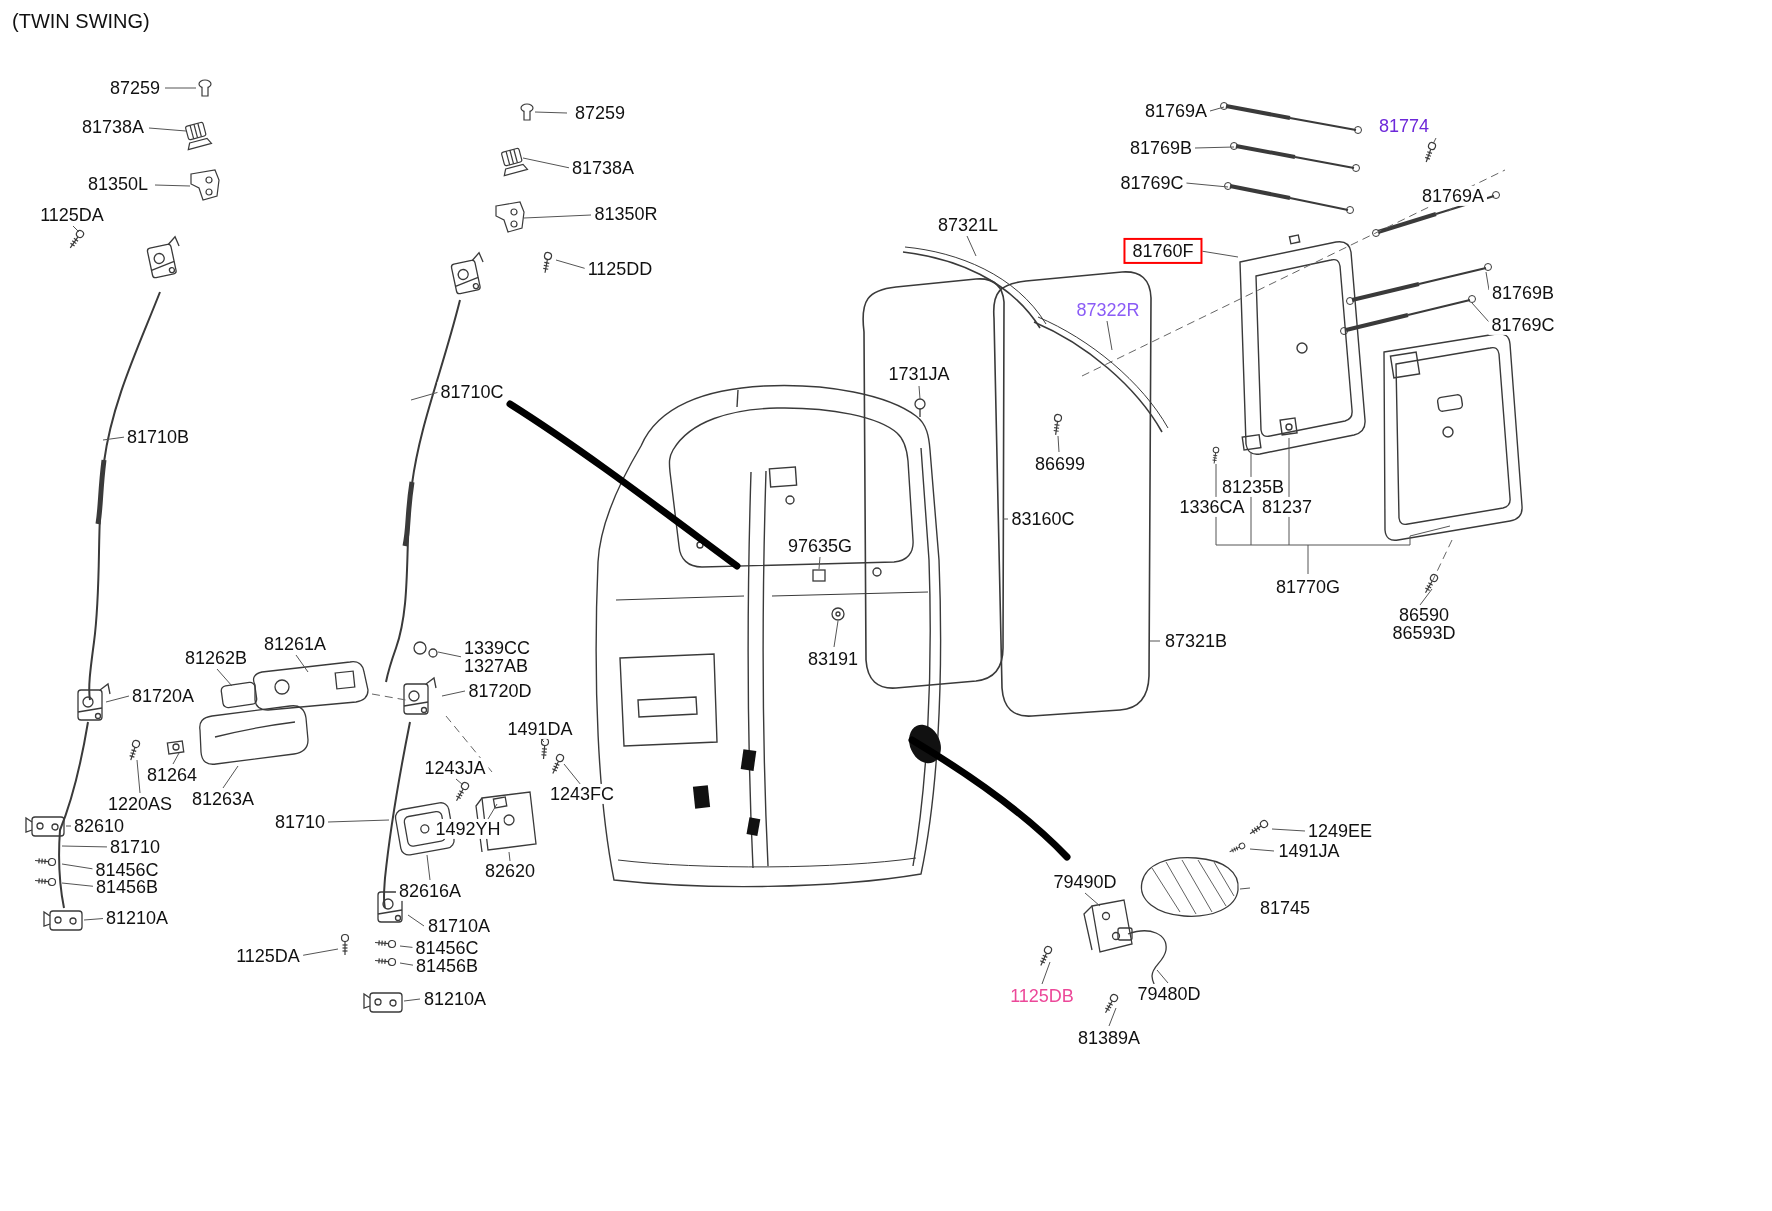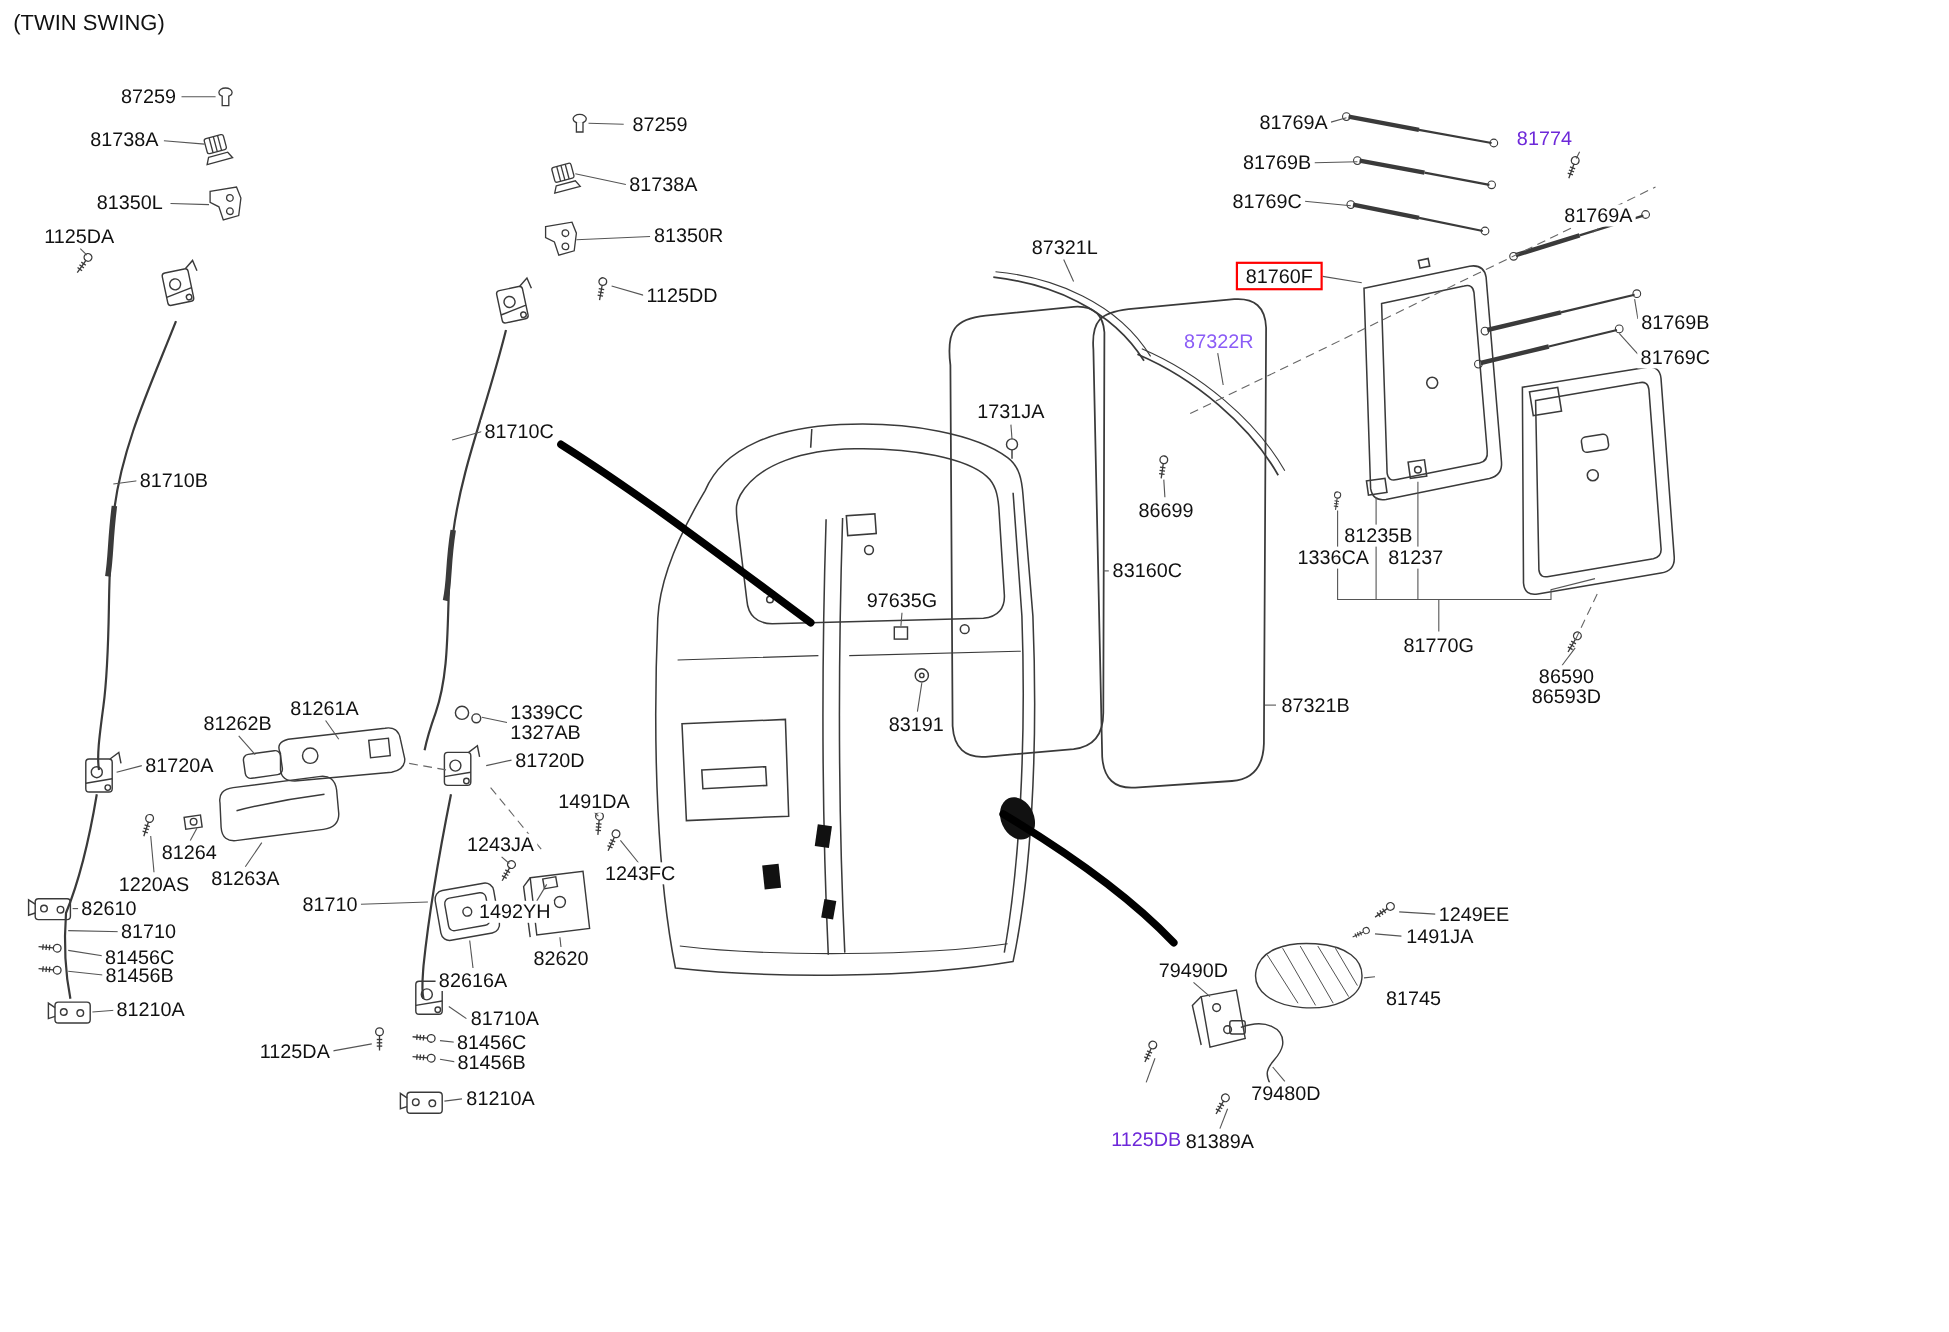"1125DB" div.part-label { color: #6d28d9 -> #ec4899; margin-top: 40px -> none }
